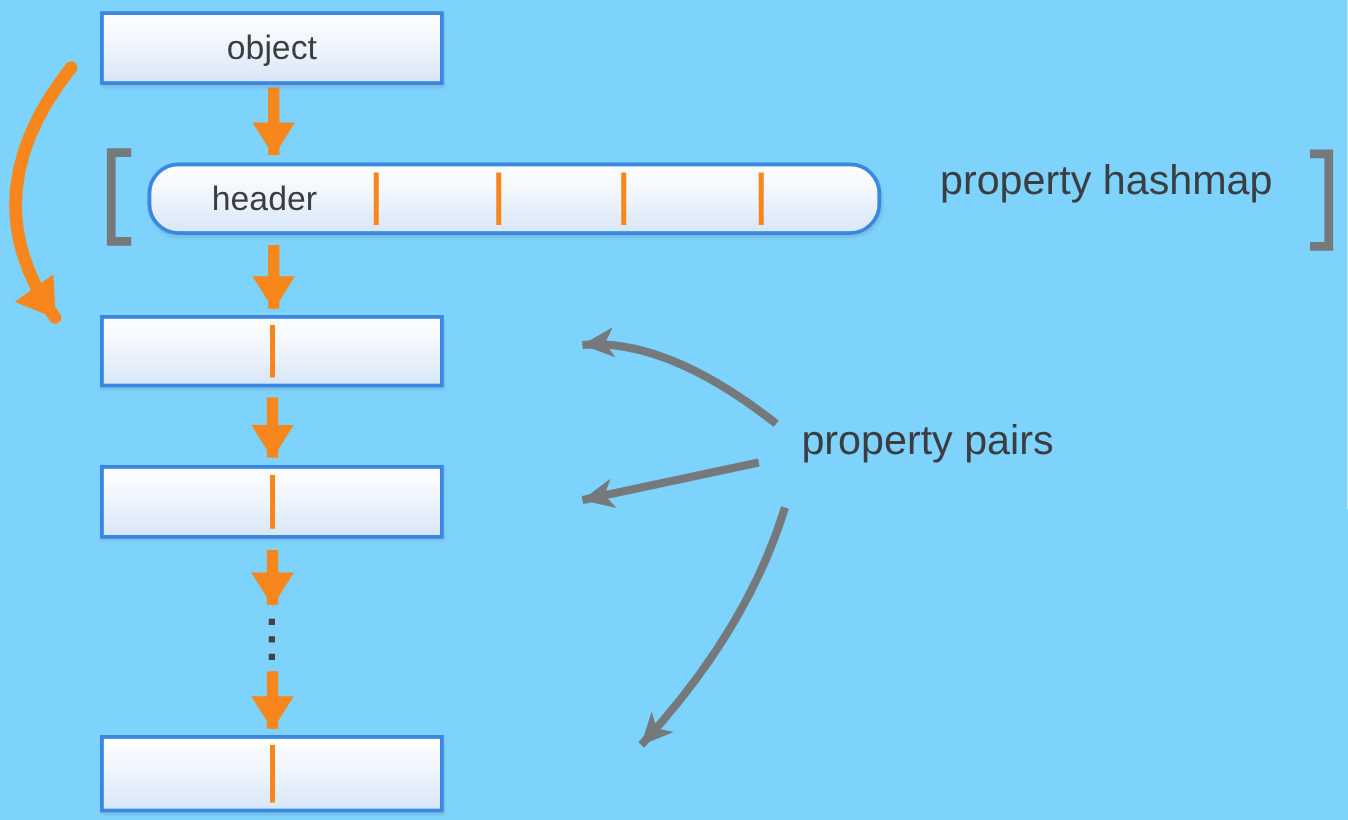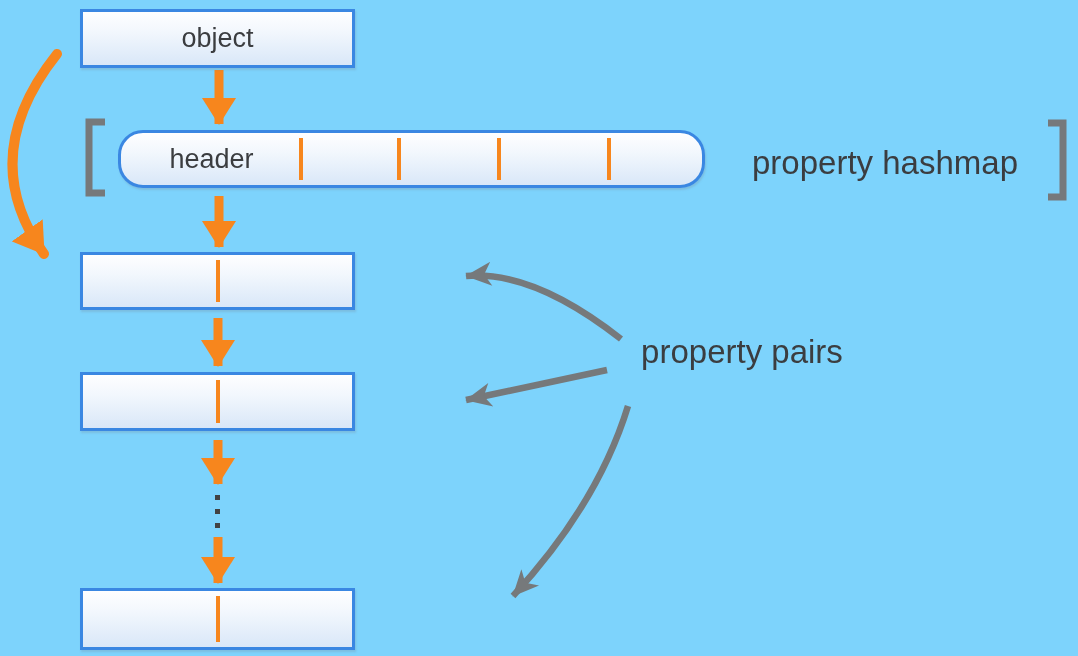"property hashmap" .hashmap-annotation { top: 134px -> 115px }
